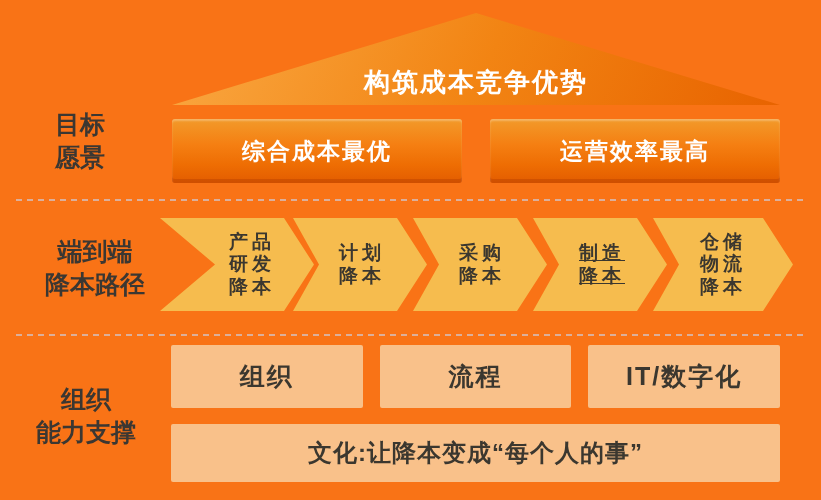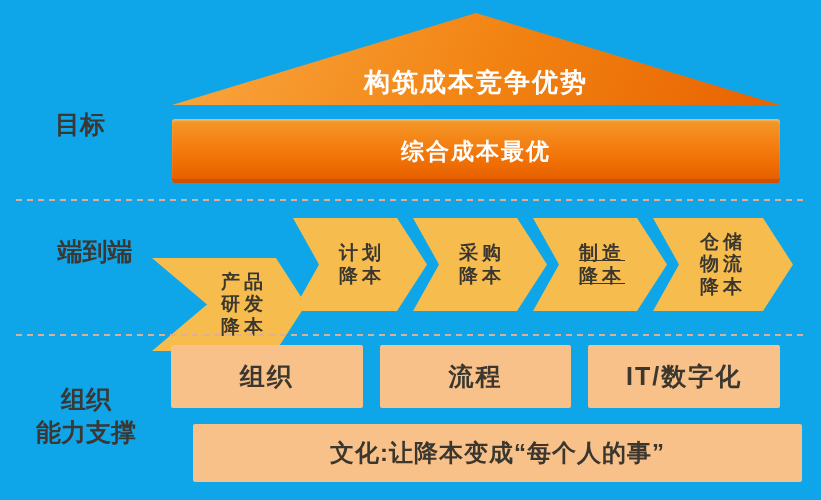"构筑成本竞争优势" .canvas { background: #0ea5e9 -> #f97316 }
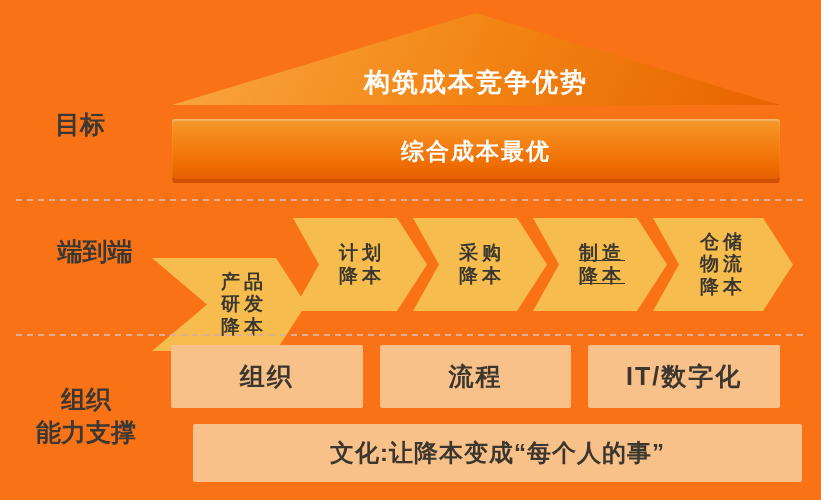"愿景" span { html: none -> <span>愿景</span> }
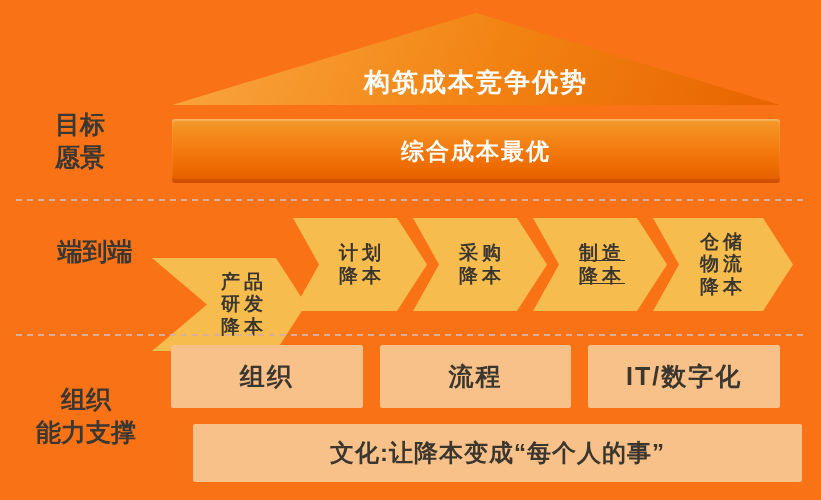"运营效率最高" div.vision-box { html: none -> <div>运营效率最高</div> }
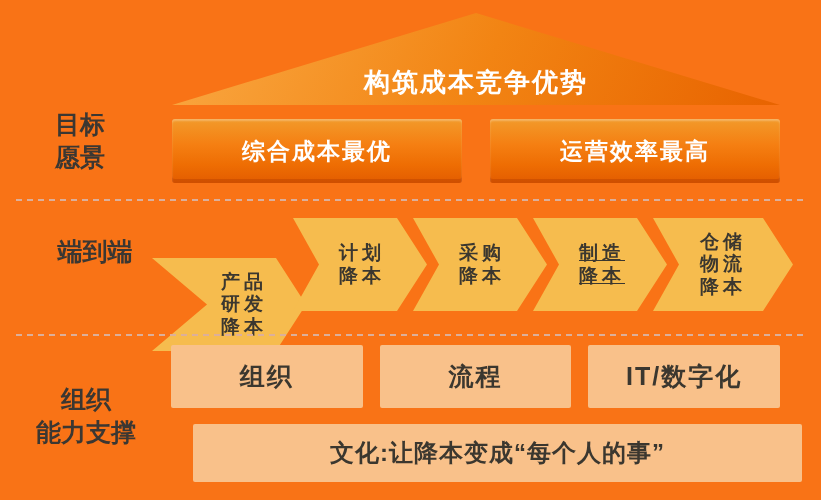"产品" .chev-1 { left: 152px -> 160px; margin-top: 40px -> none }
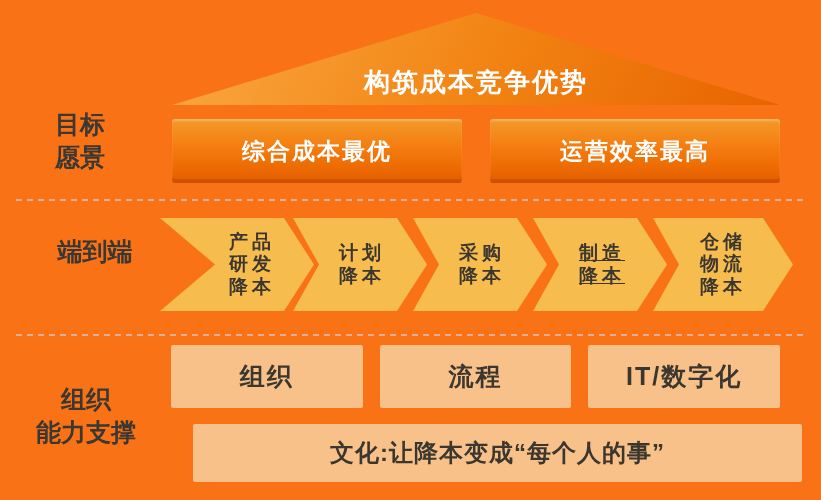"降本路径" span { html: none -> <span>降本路径</span> }
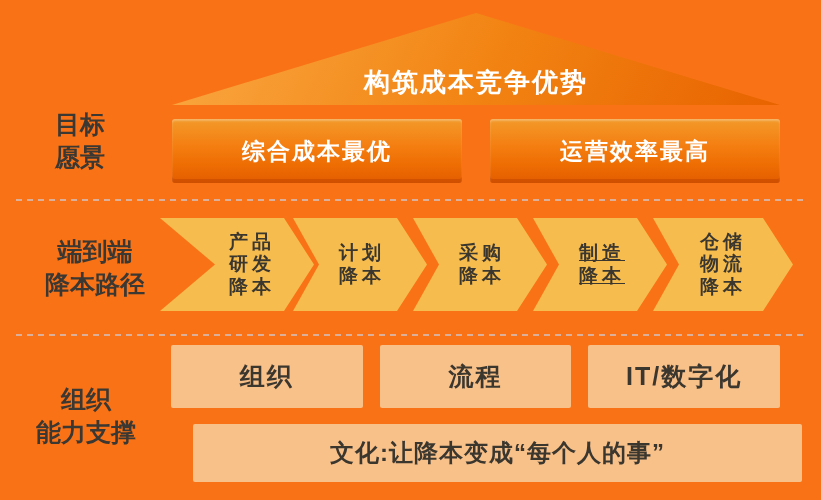"文化:让降本变成“每个人的事”" .culture-box { margin-left: 22px -> none }
